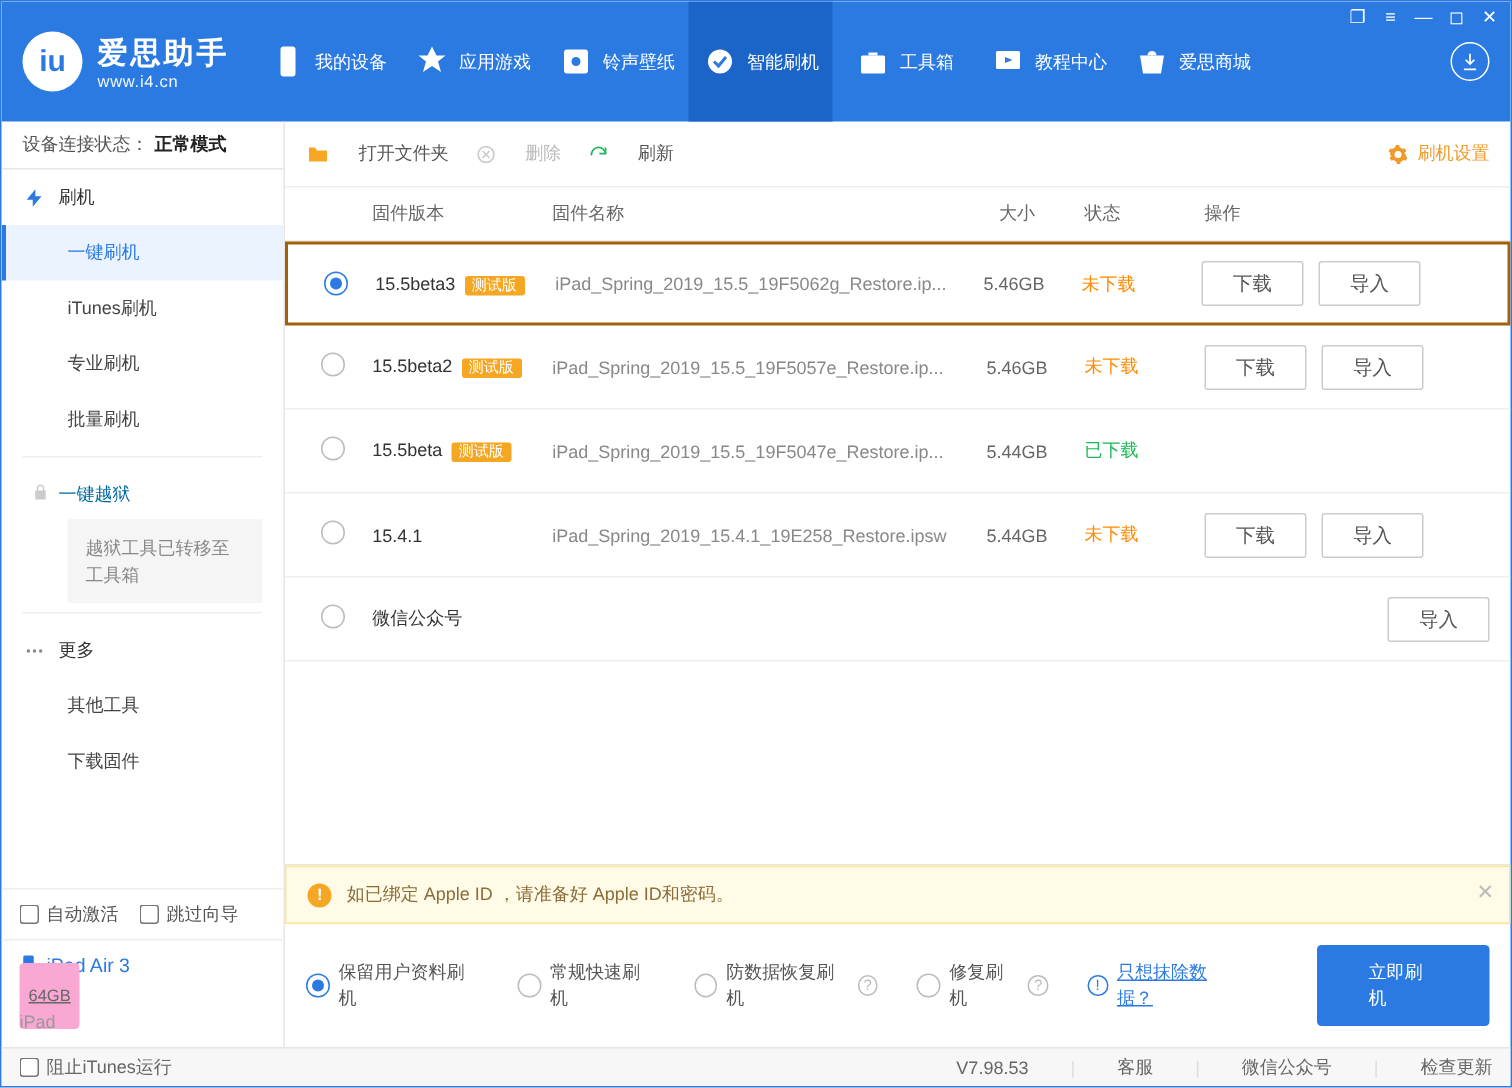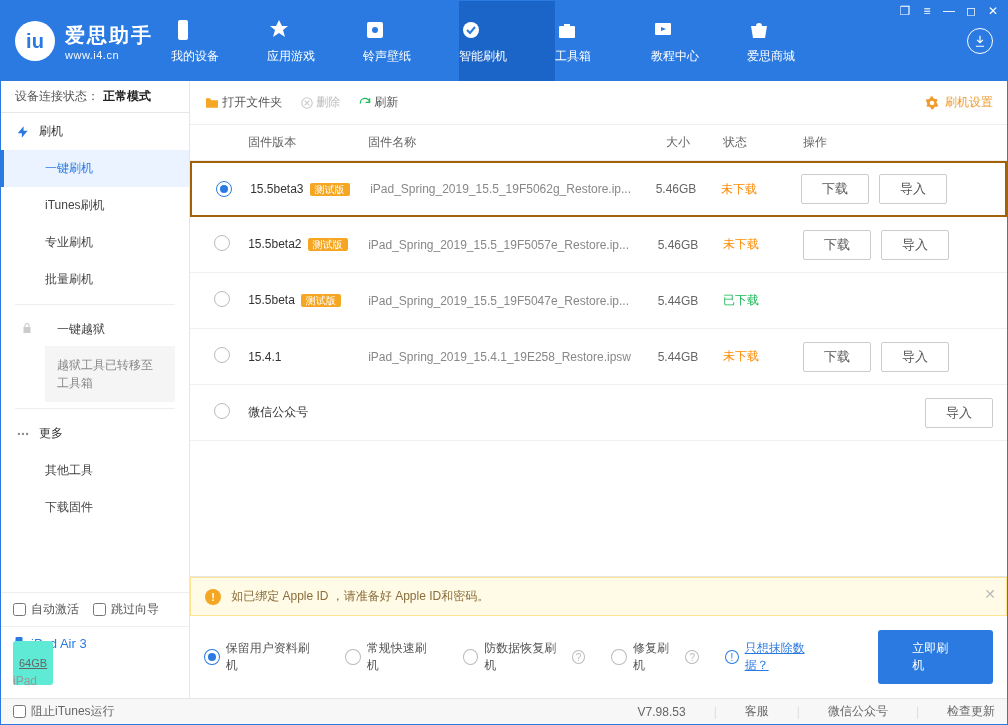"我的设备" .nav-item { align-items: none -> center; flex-direction: column -> none }
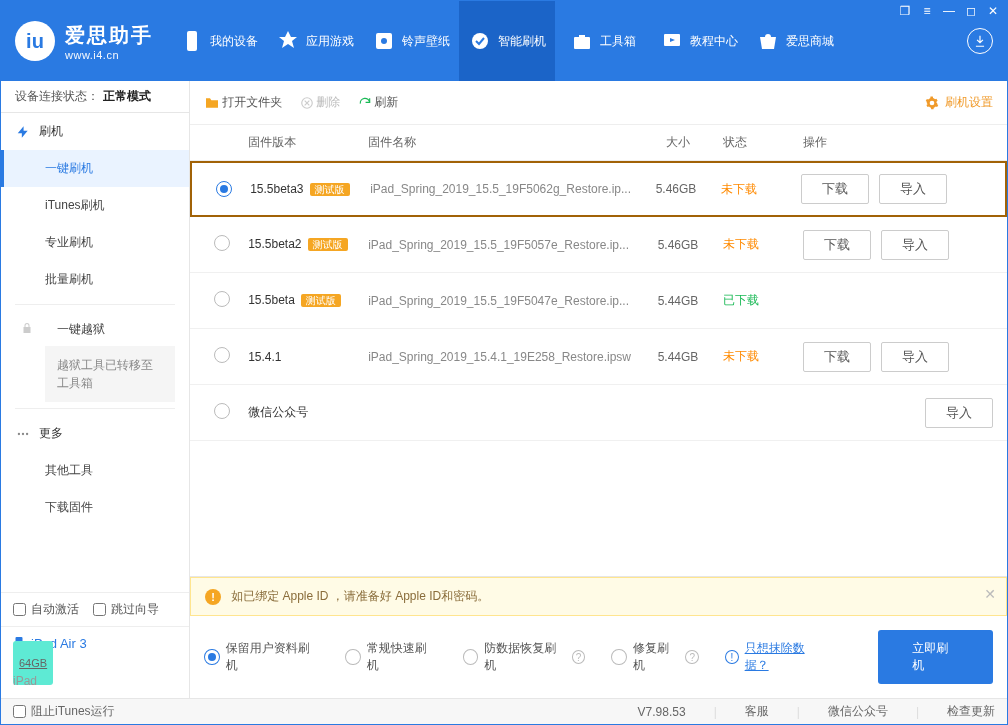"打开文件夹" .toolbar .tb-btn { gap: 2px -> 19px }
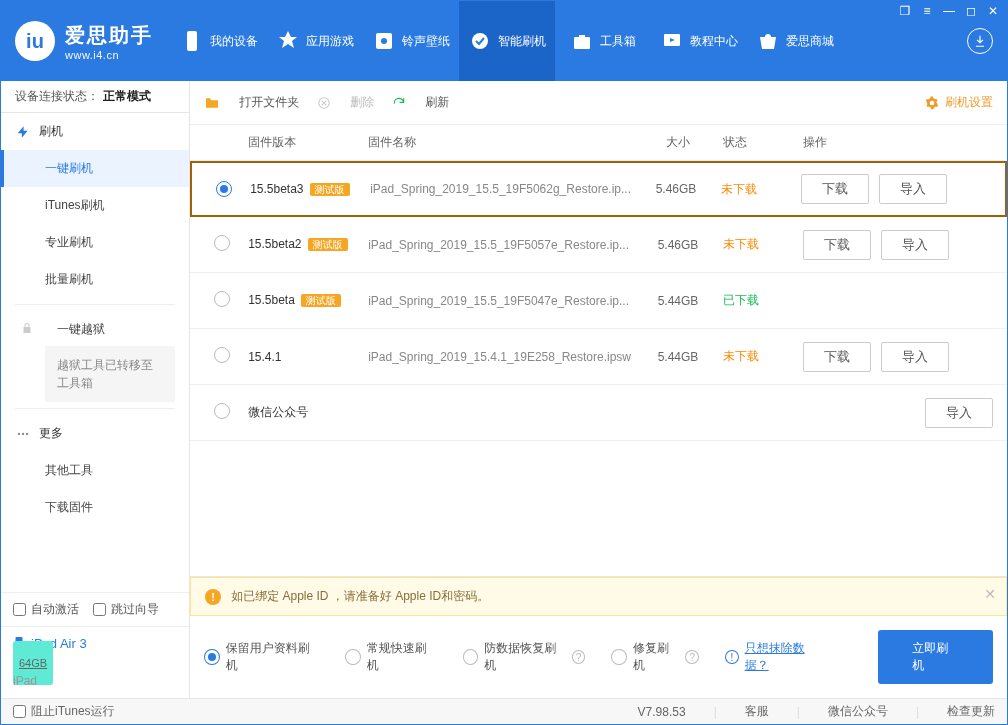"一键越狱" .sb-lock { color: #404040 -> #0369a1; gap: 24px -> 6px }
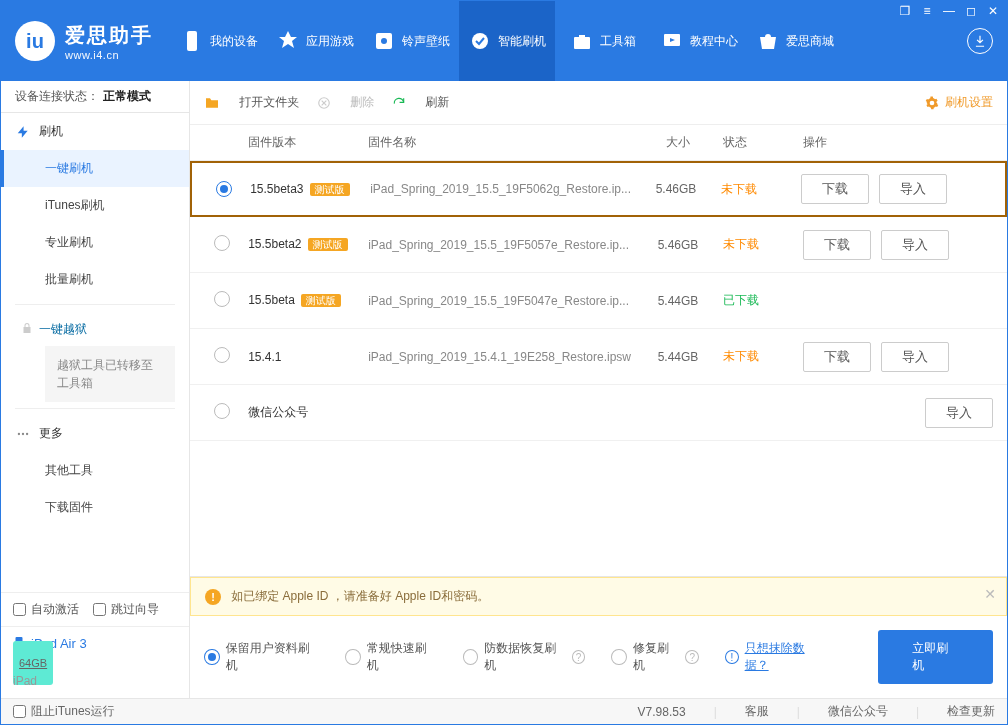"64GB" .badge { background: #5eead4 -> #f9a8d4 }
